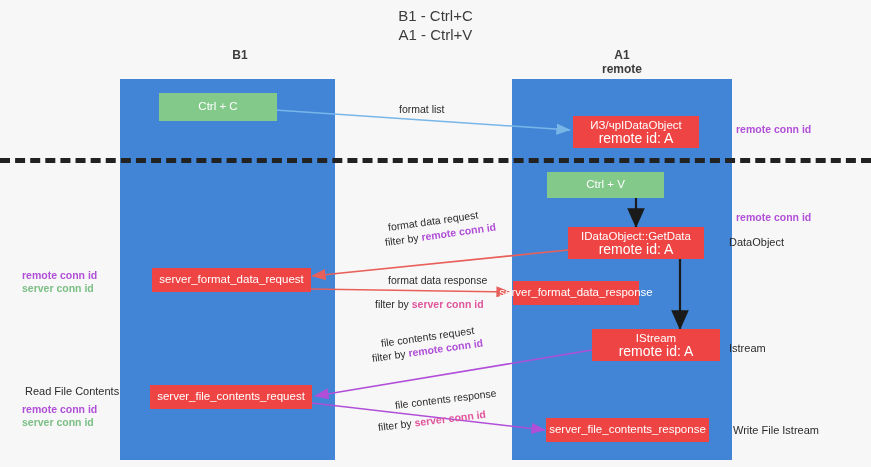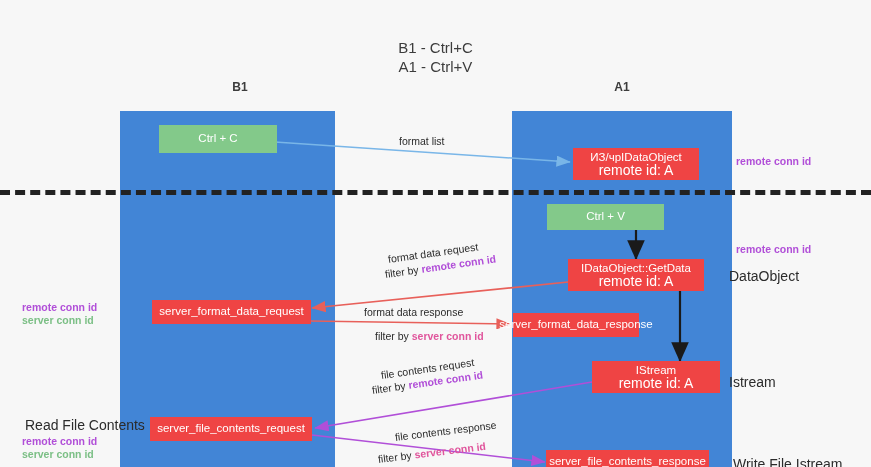"B1 - Ctrl+C" #stage { margin-top: 32px -> none }
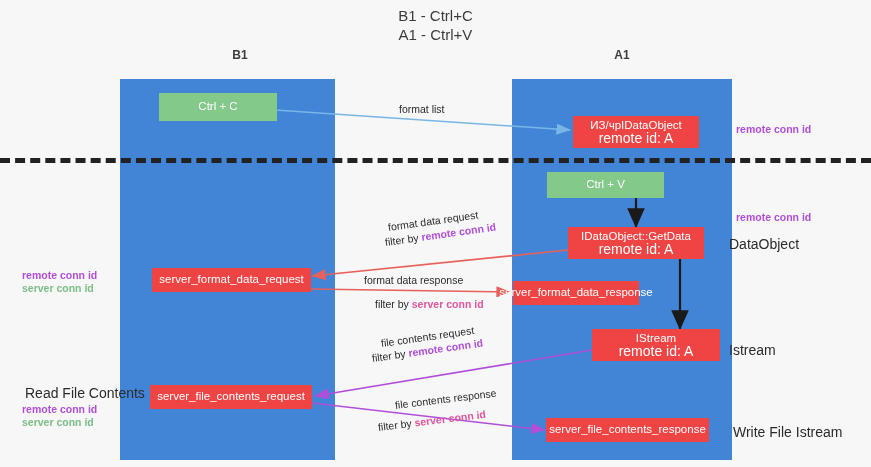"remote" div { html: none -> <div>remote</div> }
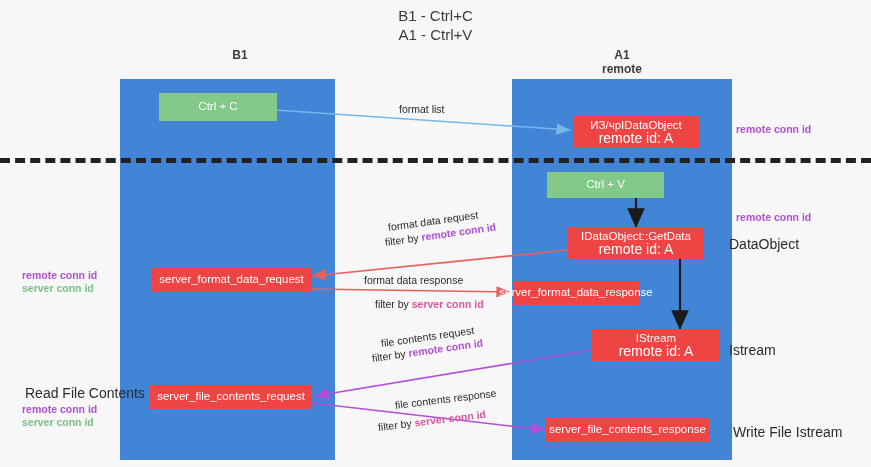"DataObject" .annot { font-size: 14px -> 11px }
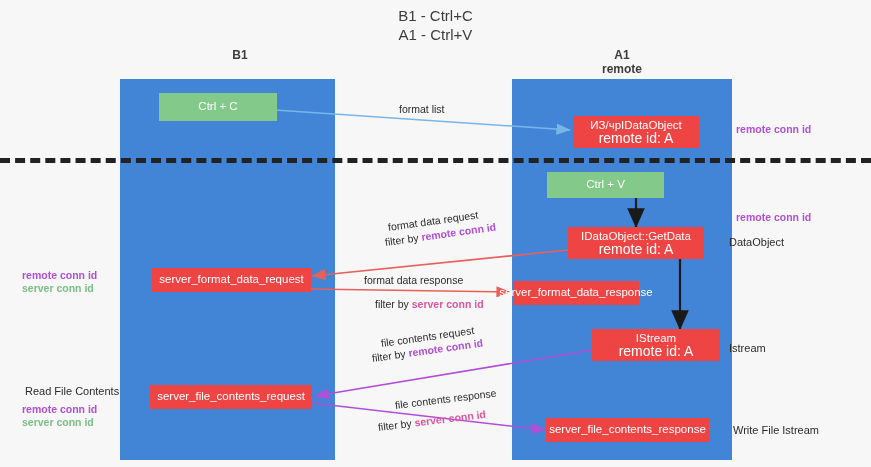"format data response" div.elabel { left: 364px -> 388px }
